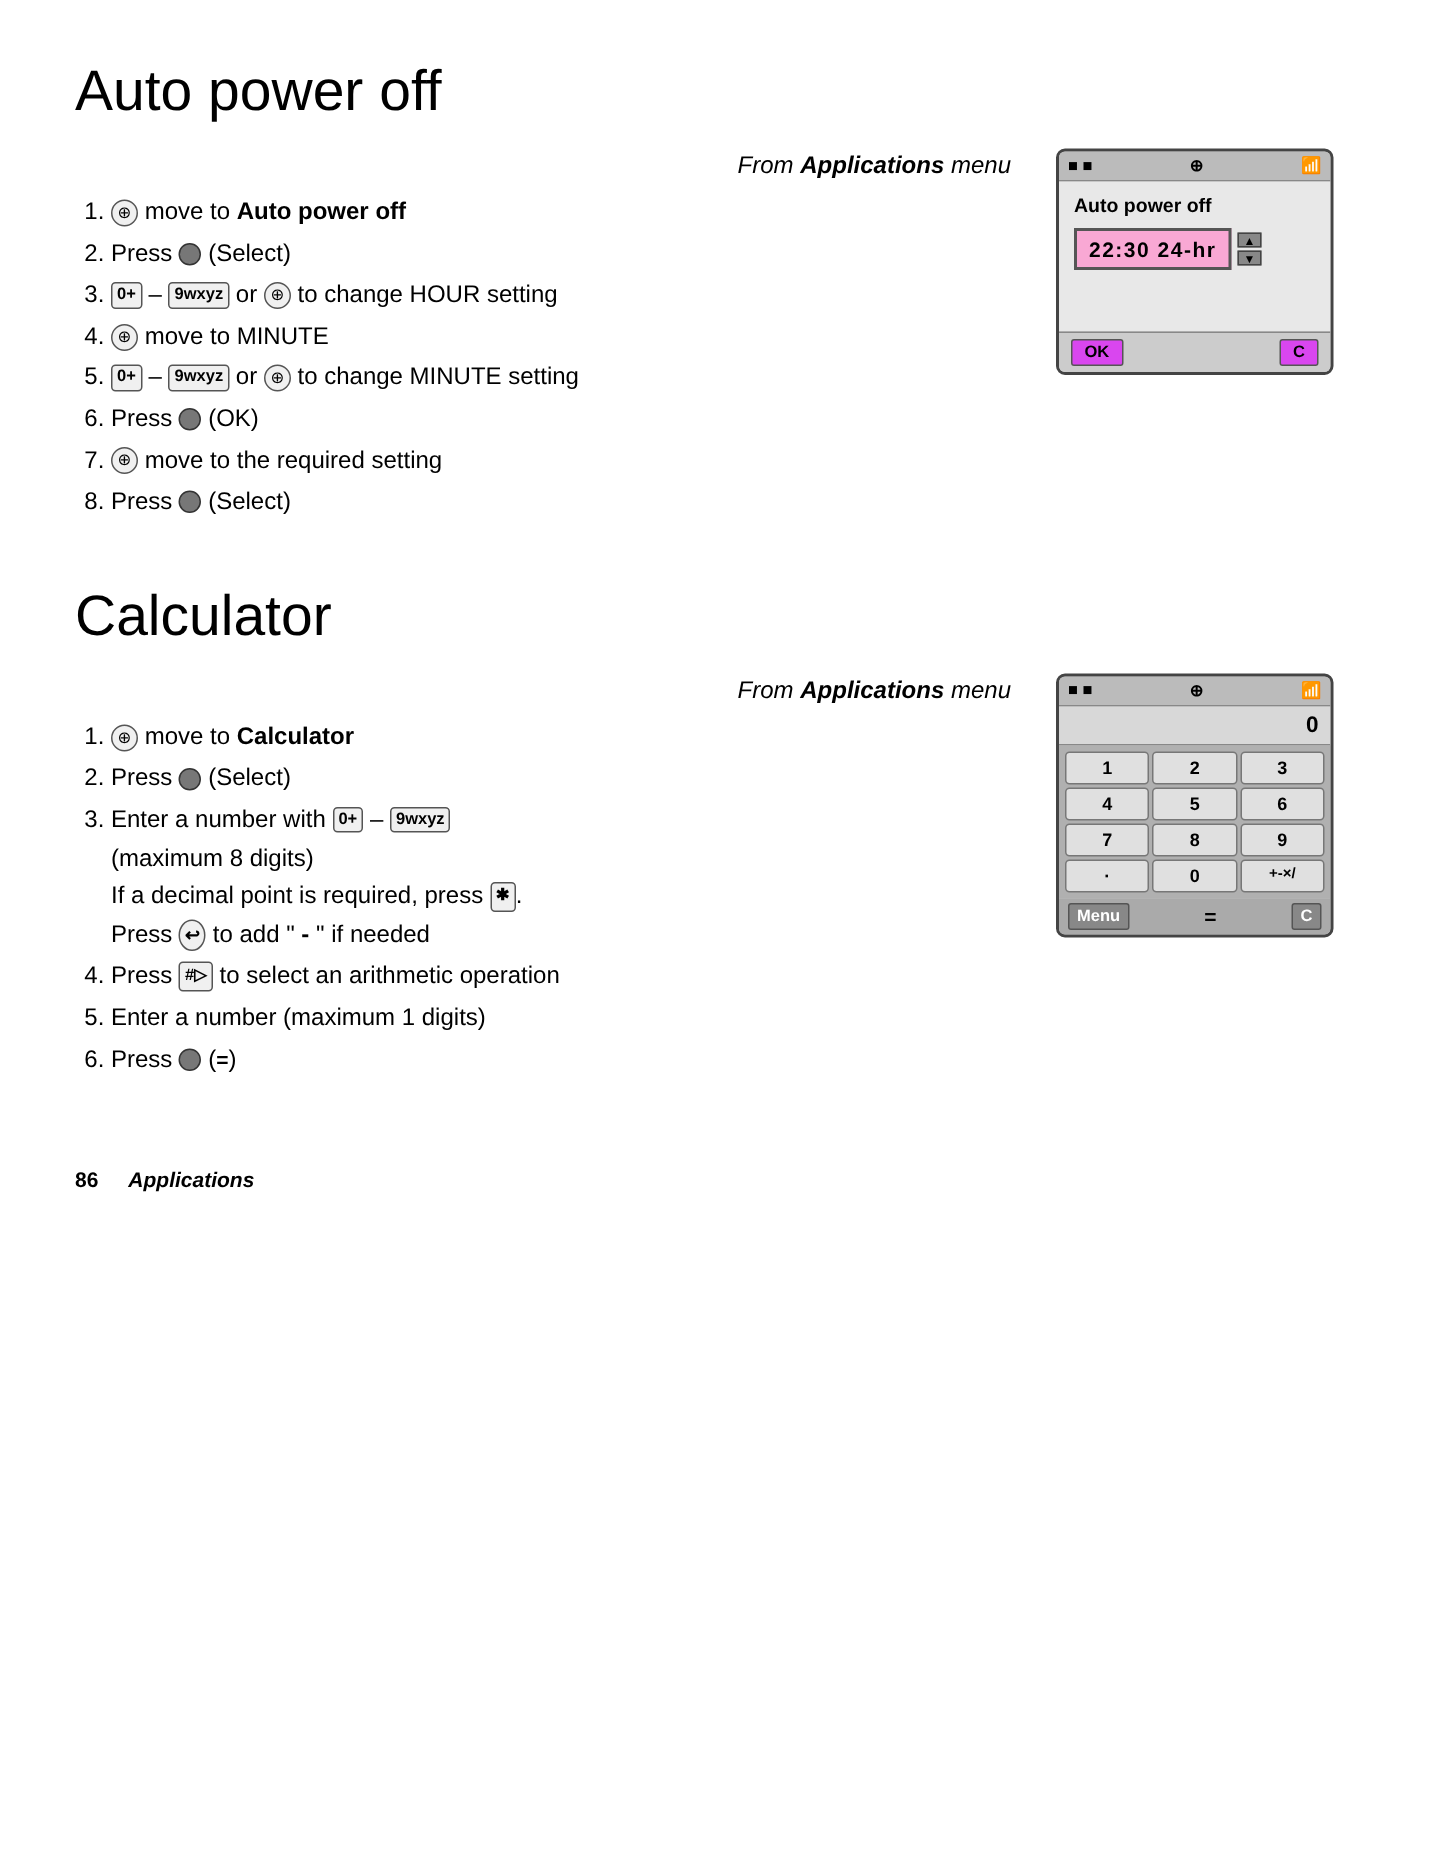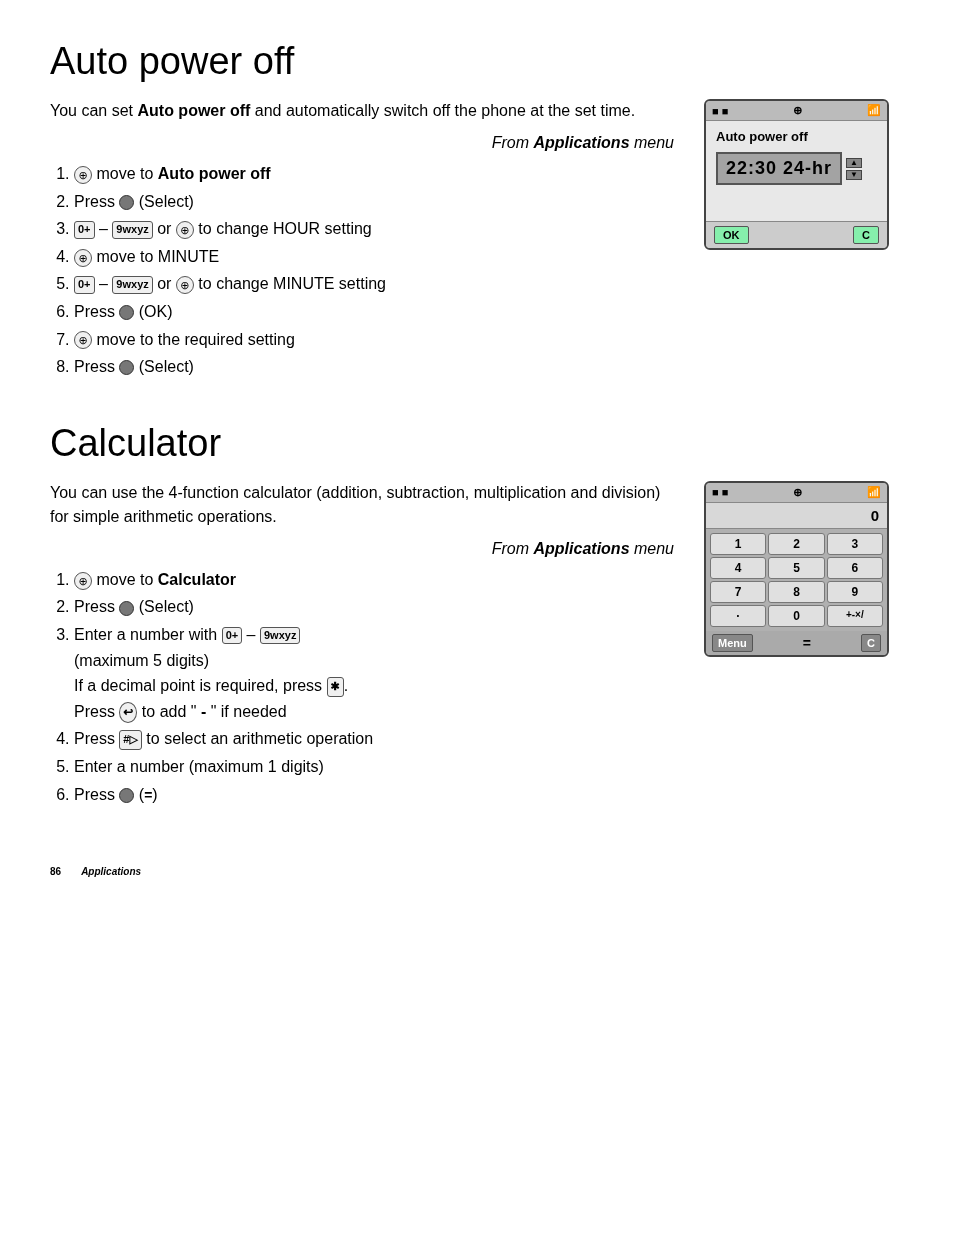"You can set Auto power" p.intro-para { html: <p> You can set <b>Auto power off</b> and automatically switch off the phone at the set time. </p> -> none }
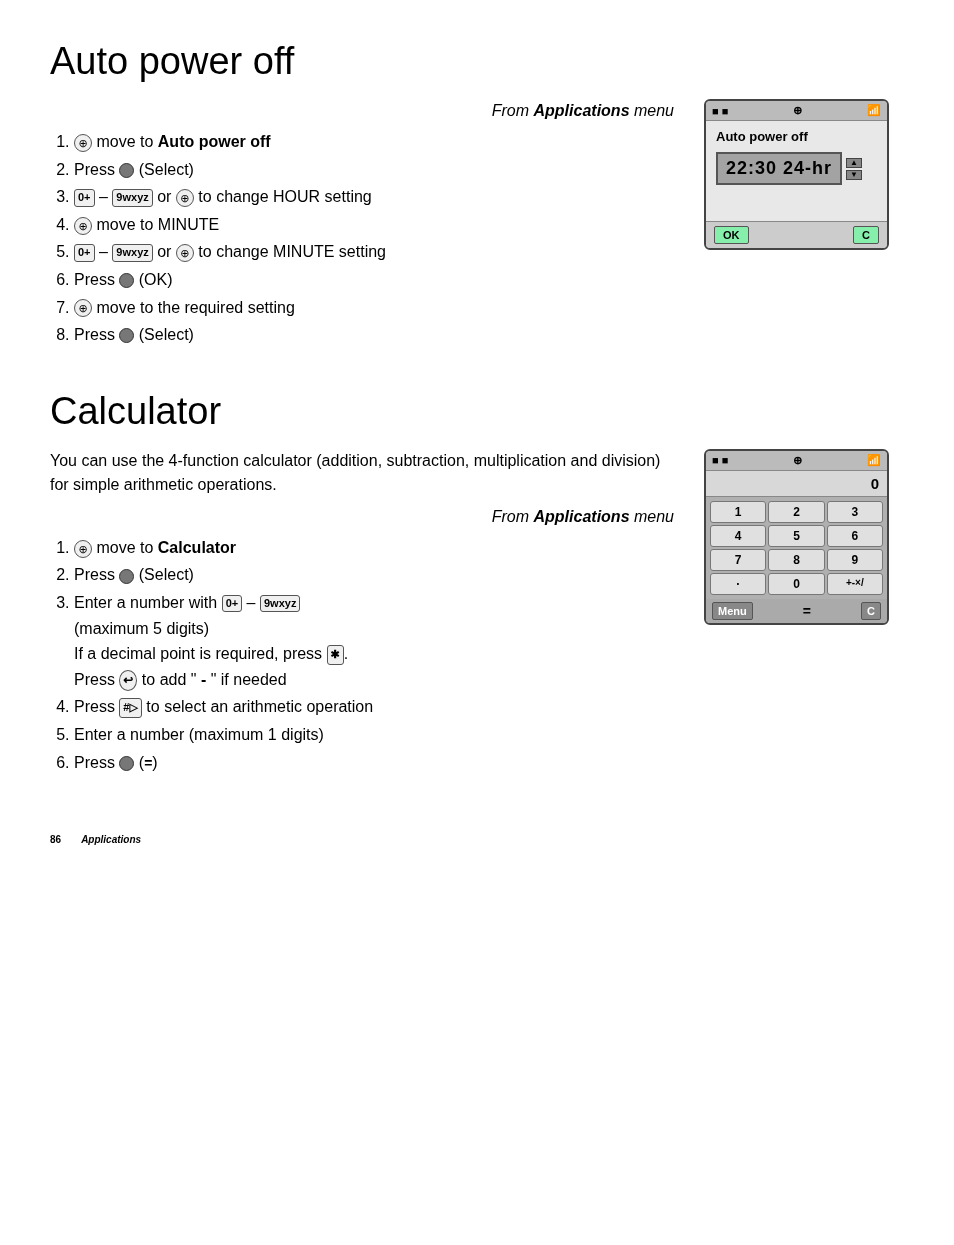"22:30 24-hr" .time-display { background: #a3a3a3 -> #f9a8d4; font-size: 18px -> 14px }
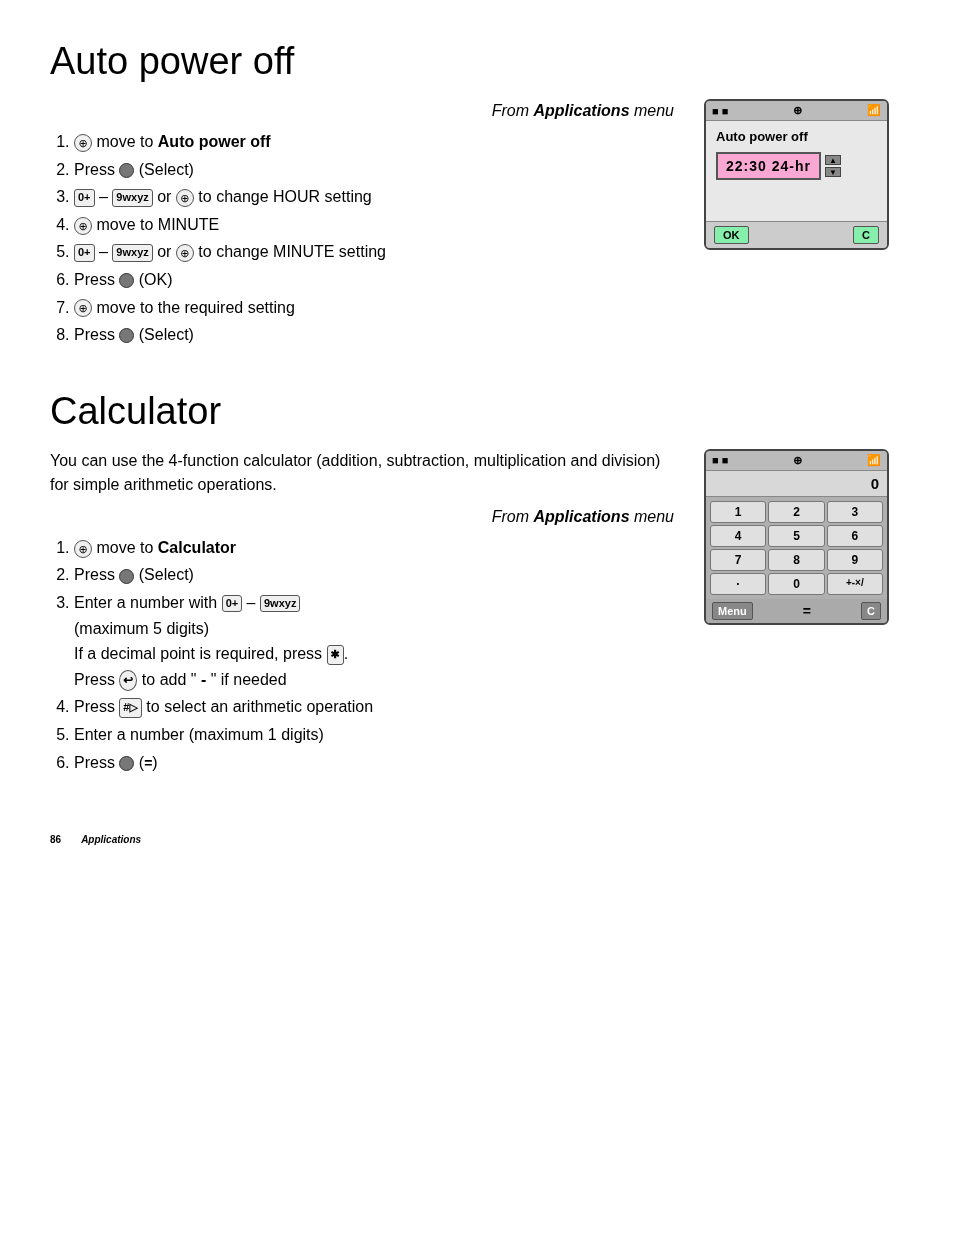"OK" .soft-btn { background: #86efac -> #d946ef }
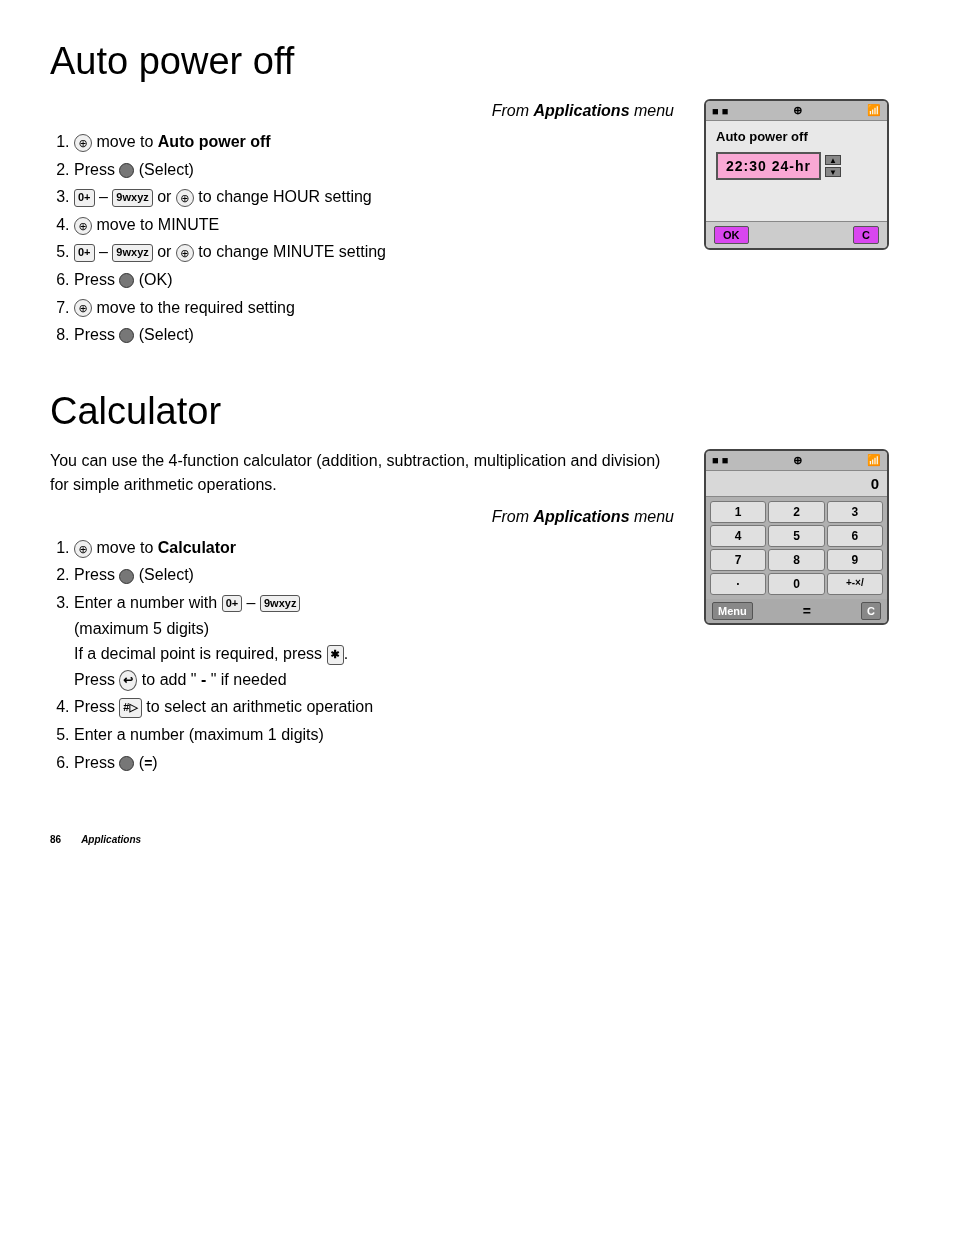"You can use the 4-function" p.intro-para { html: <p>You can use the 4-function calculator (addition, subtraction, multiplication and division) for simple arithmetic operations.</p> -> none }
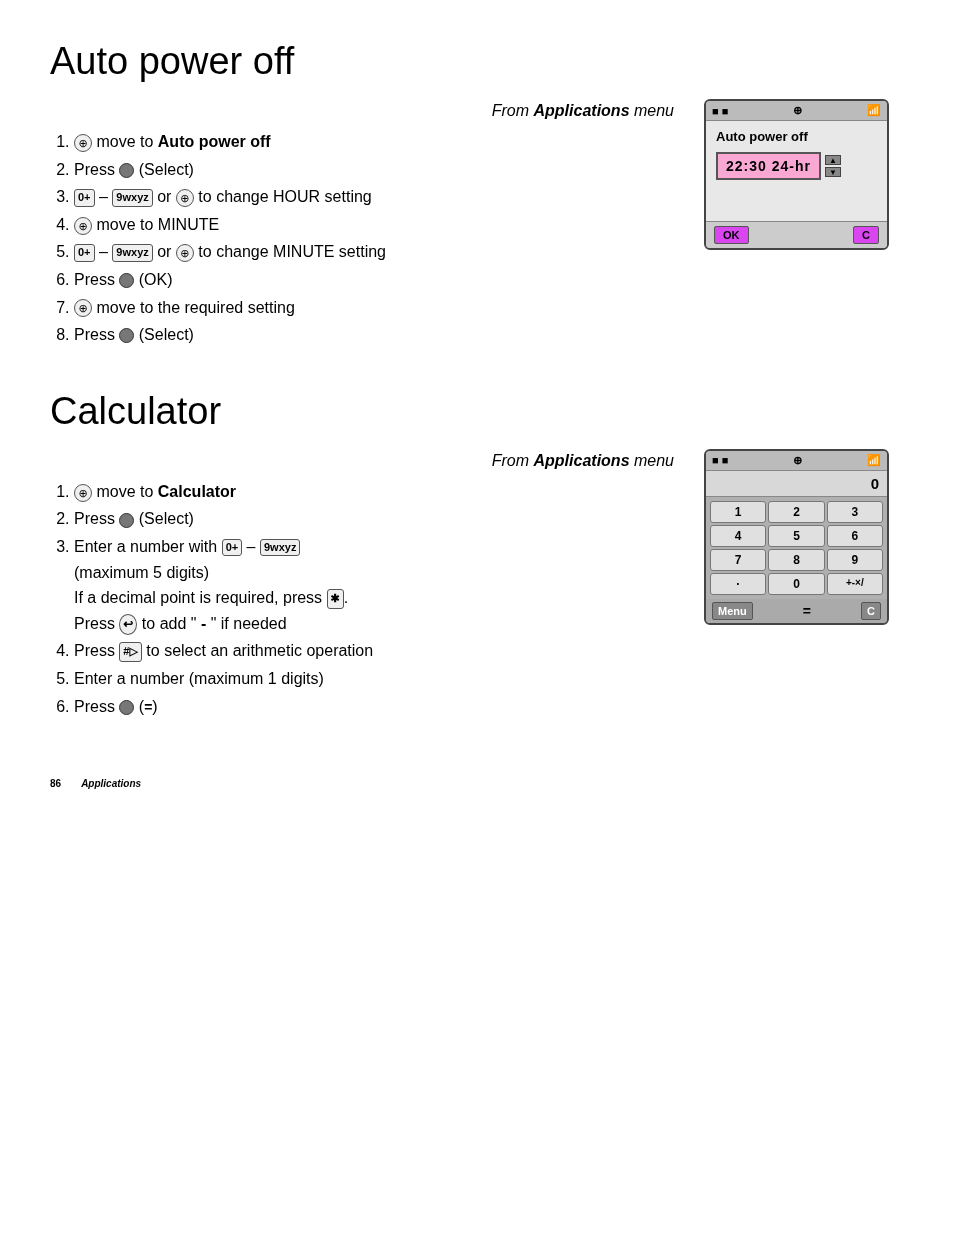"(maximum 5 digits)" span { text: 5 -> 8 }
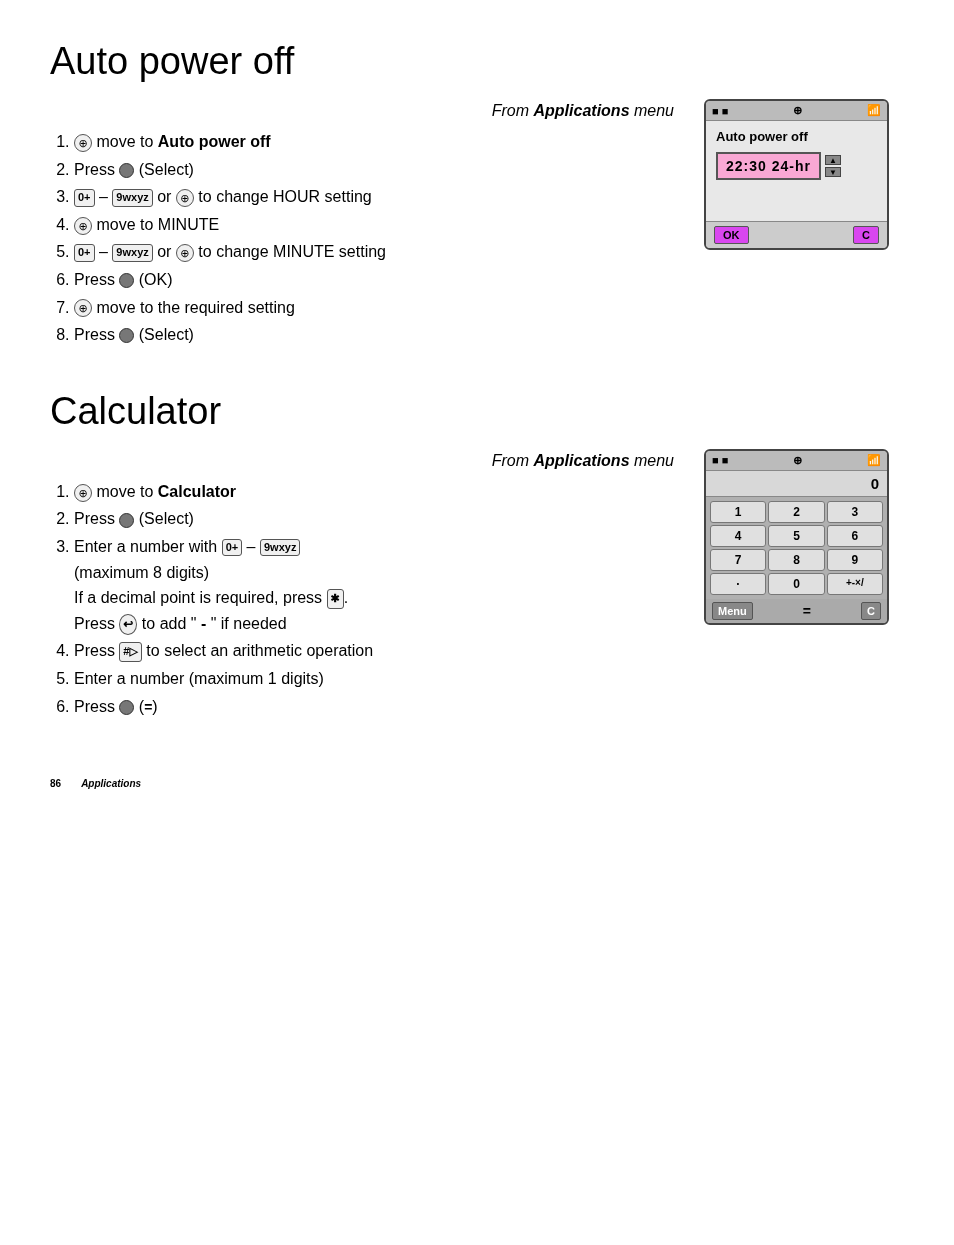"86" .footer { font-size: 10px -> 14px }
